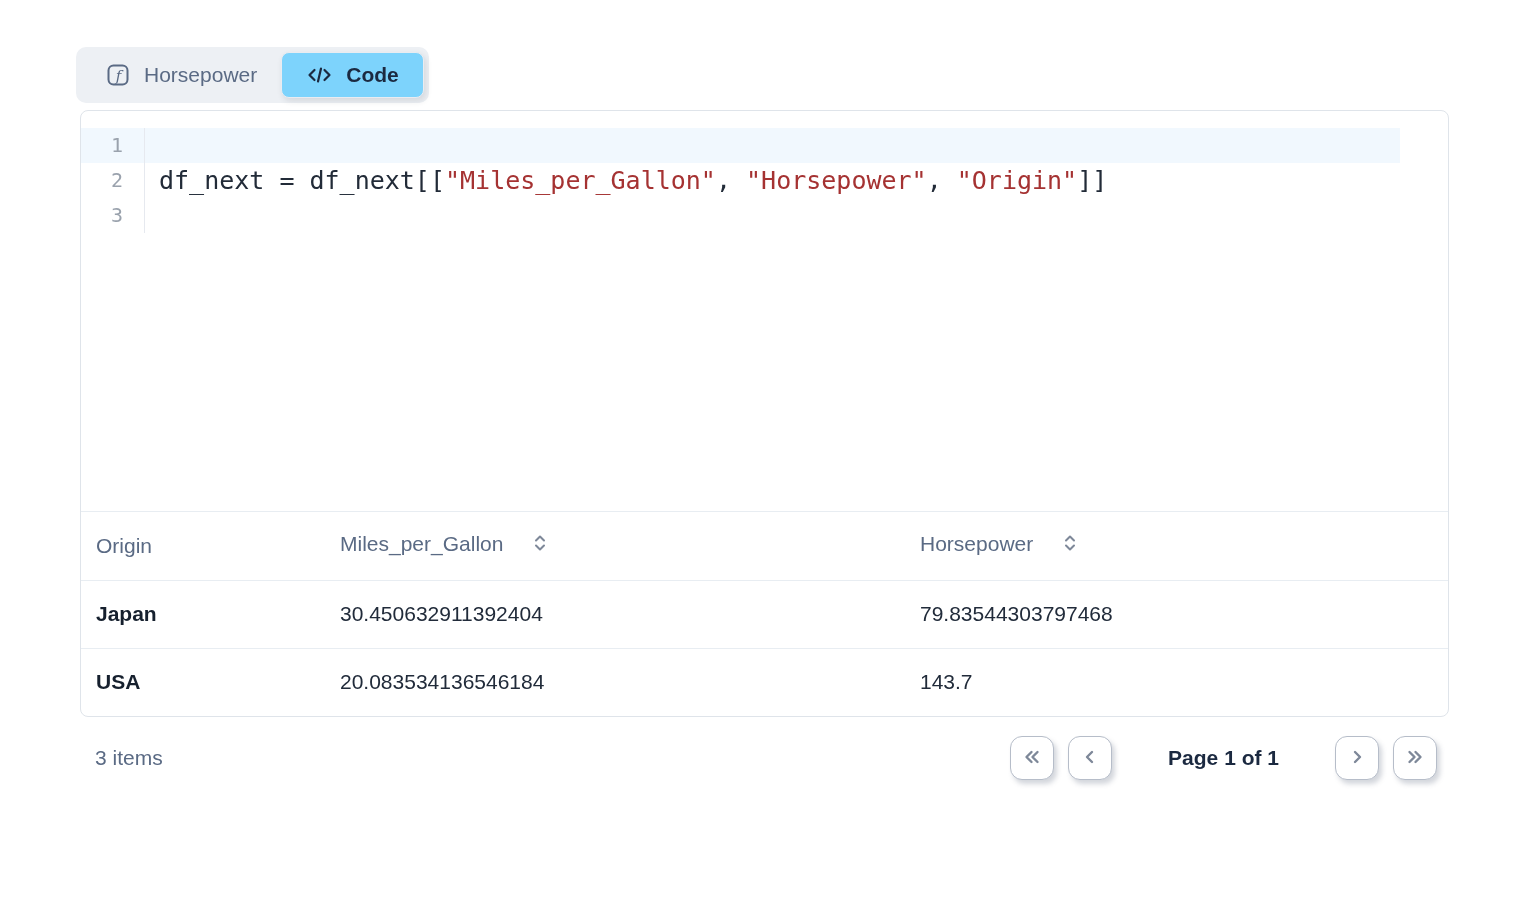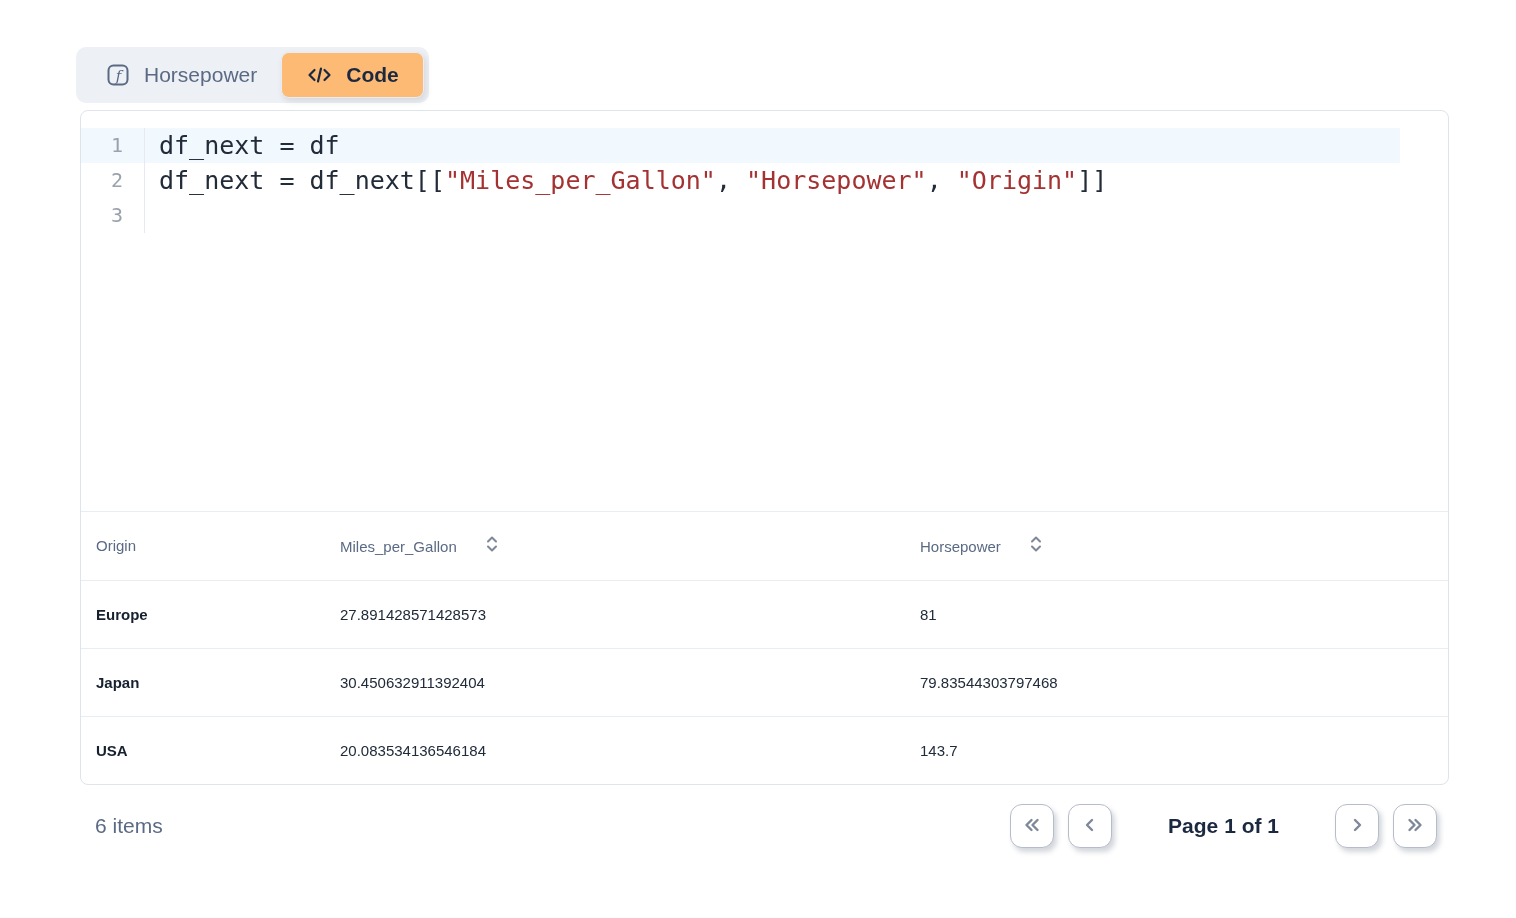"Code" .tab.active { background: #fdba74 -> #7dd3fc }
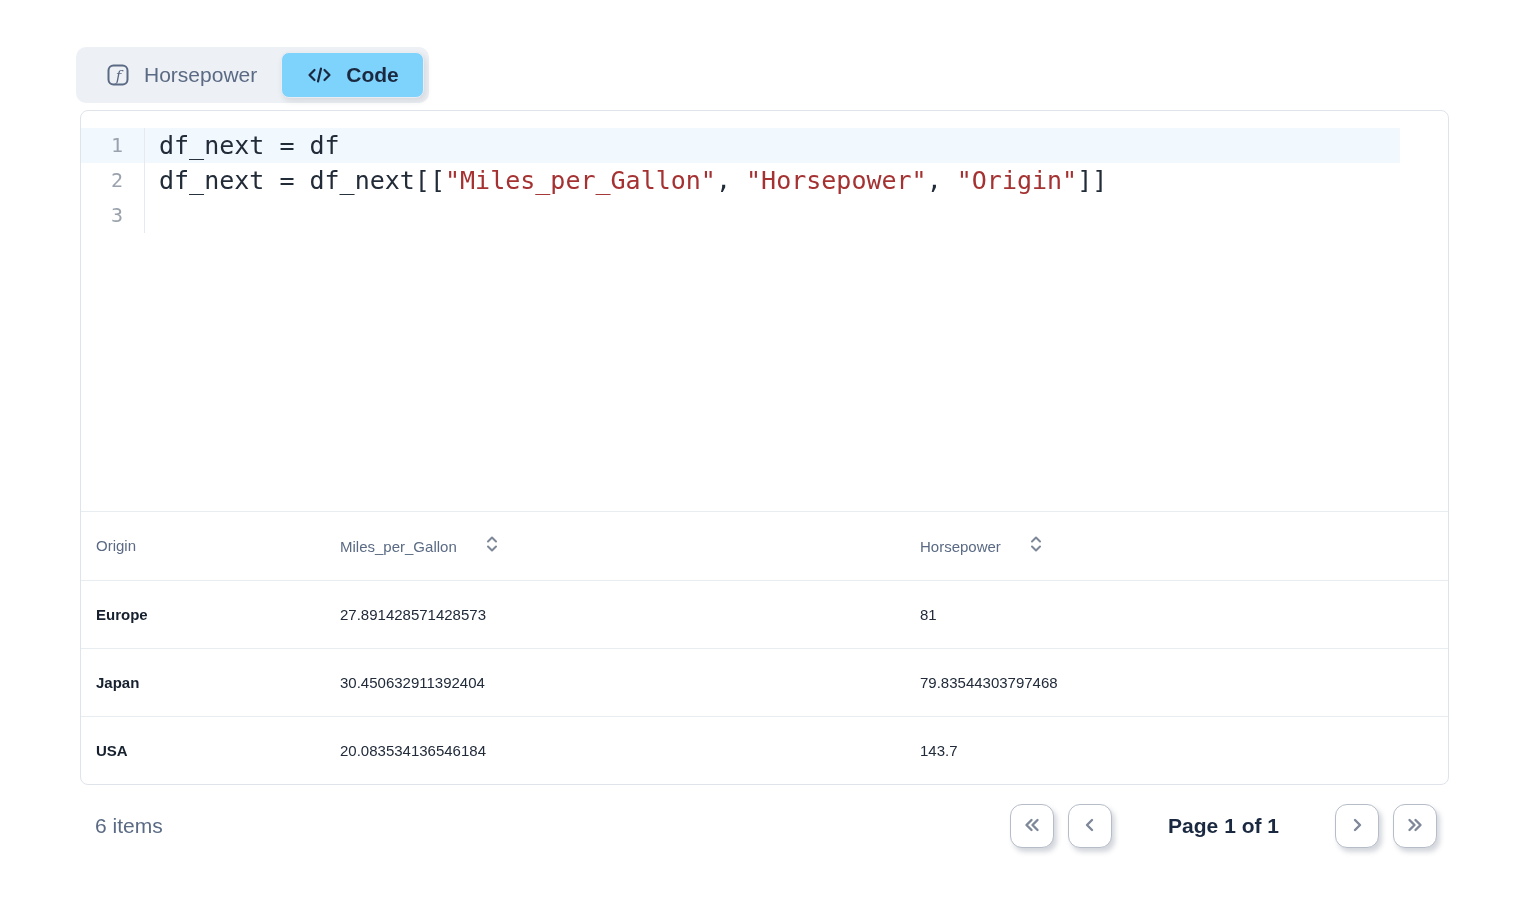"df_next = df" span.line-content { html: <span><span>df_next = df</span></span> -> none }
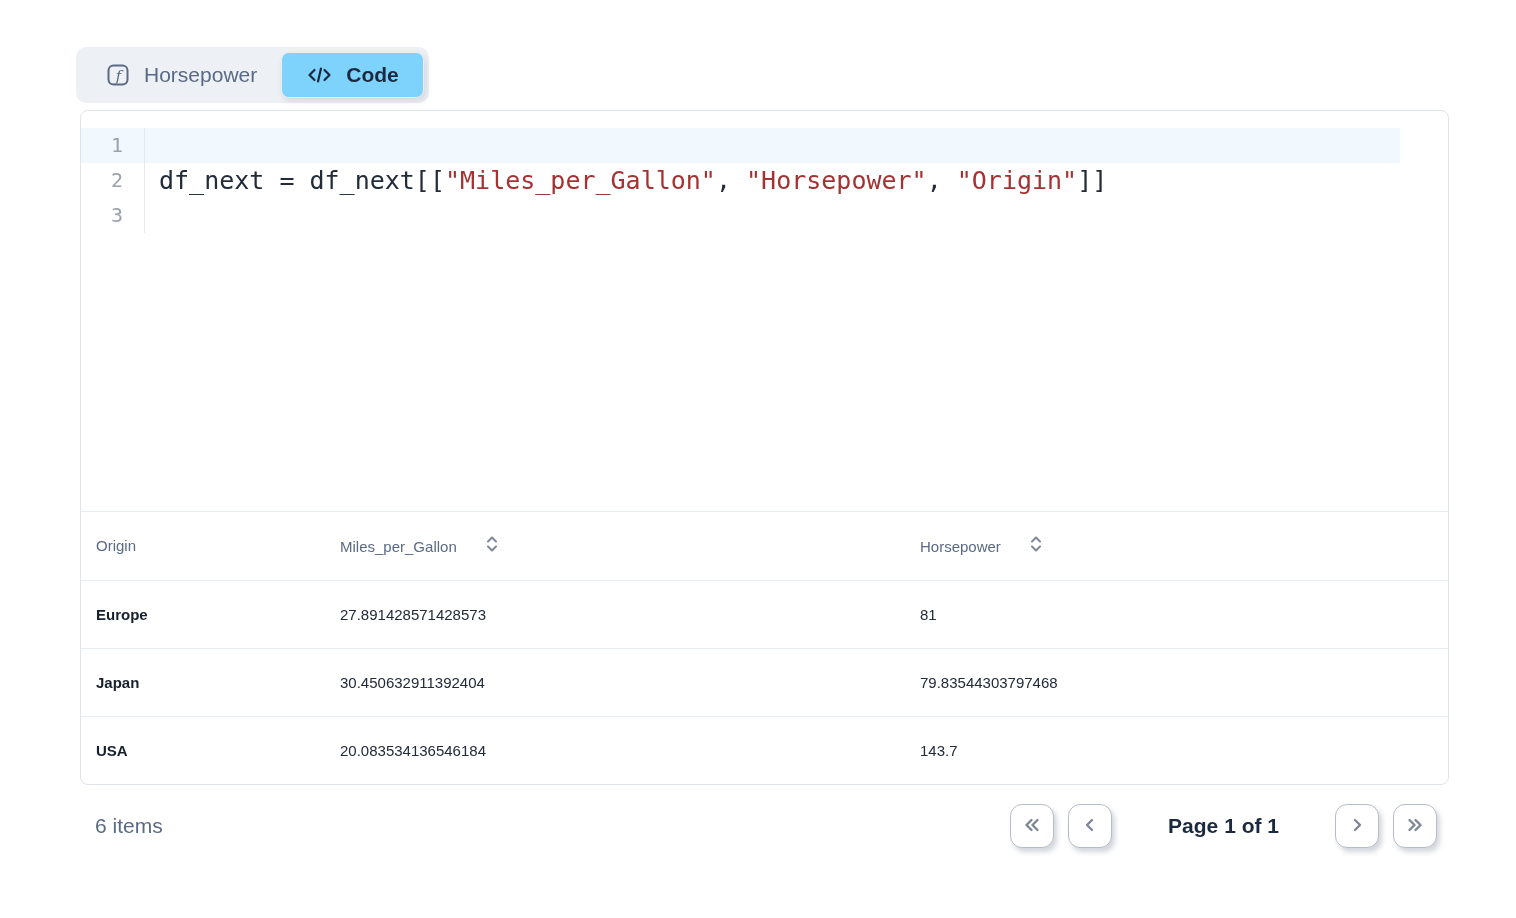"Origin" table { font-size: 15px -> 21px }
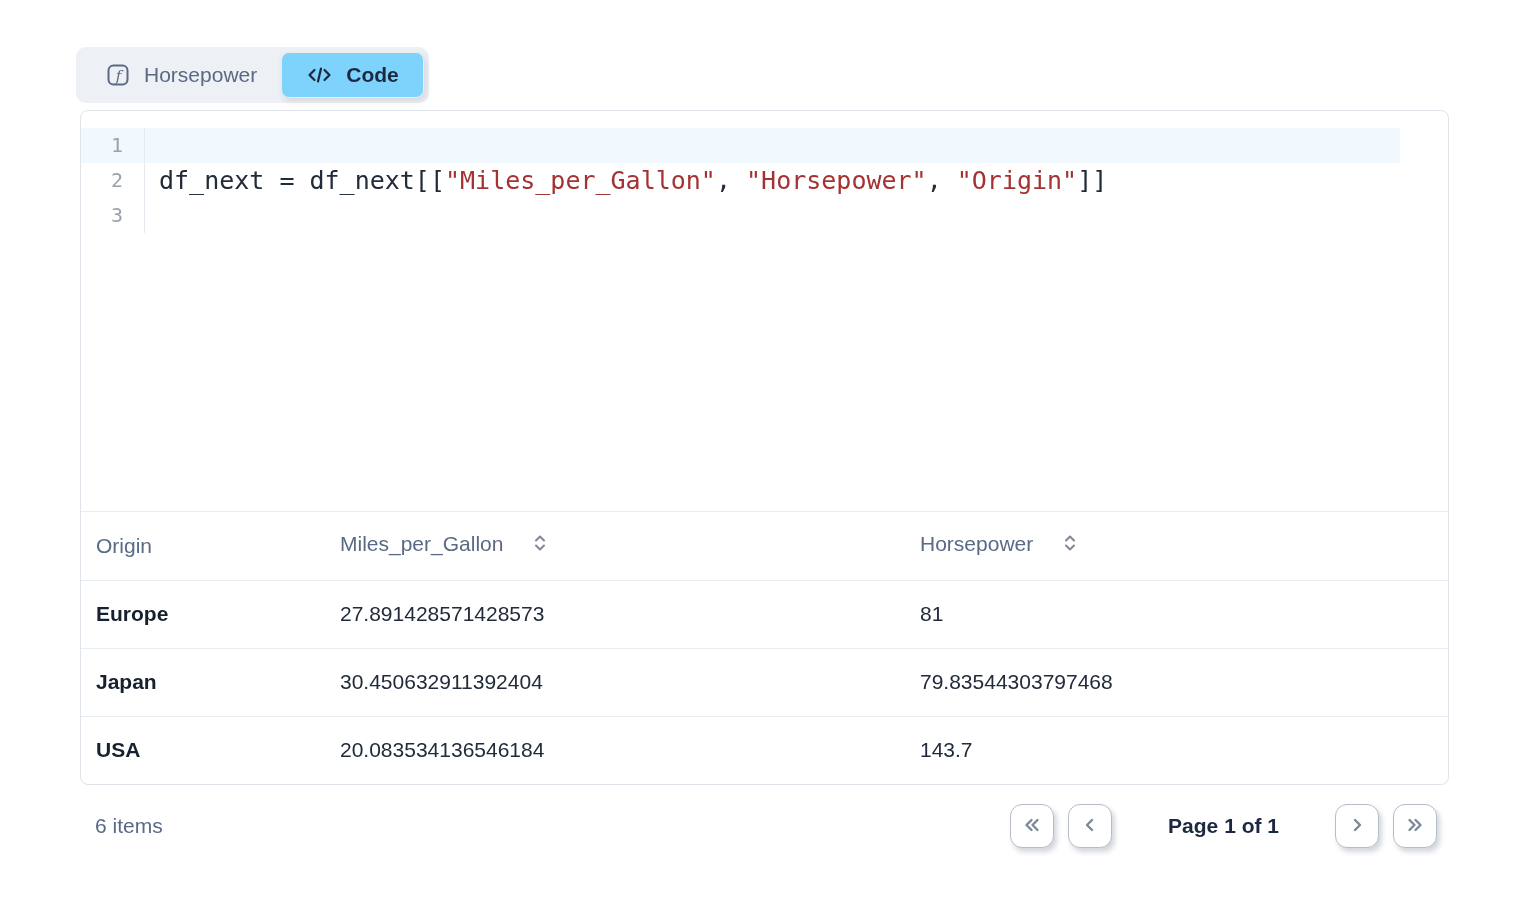"Europe" tr { html: <tr> <td>Europe</td> <td>27.891428571428573</td> <td>81</td> </tr> -> none }
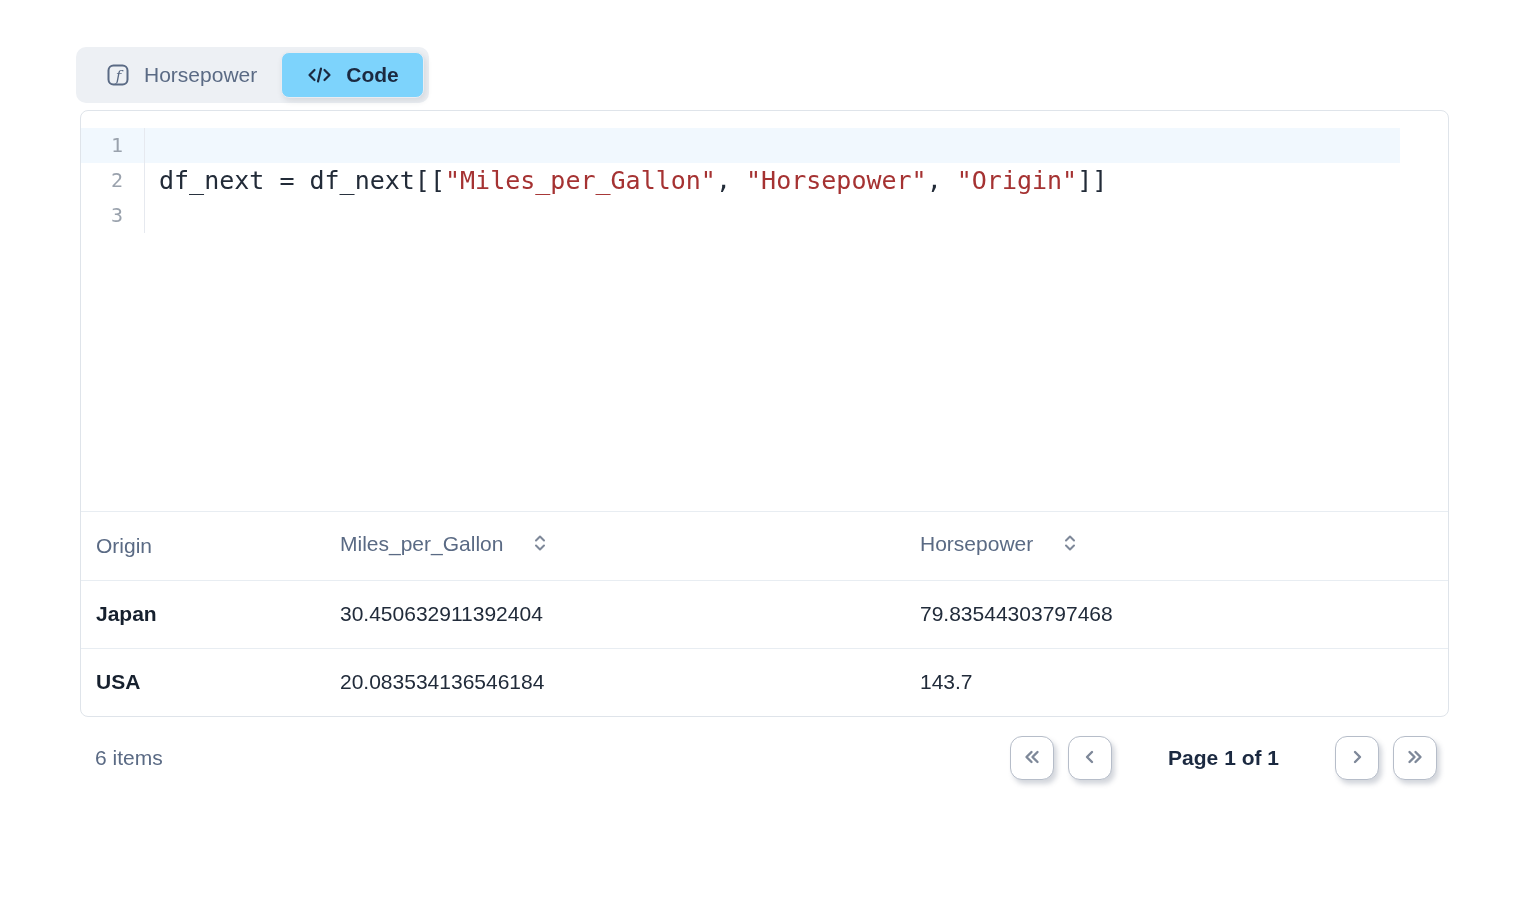"6 items" span.items-count { text: 6 -> 3 }
